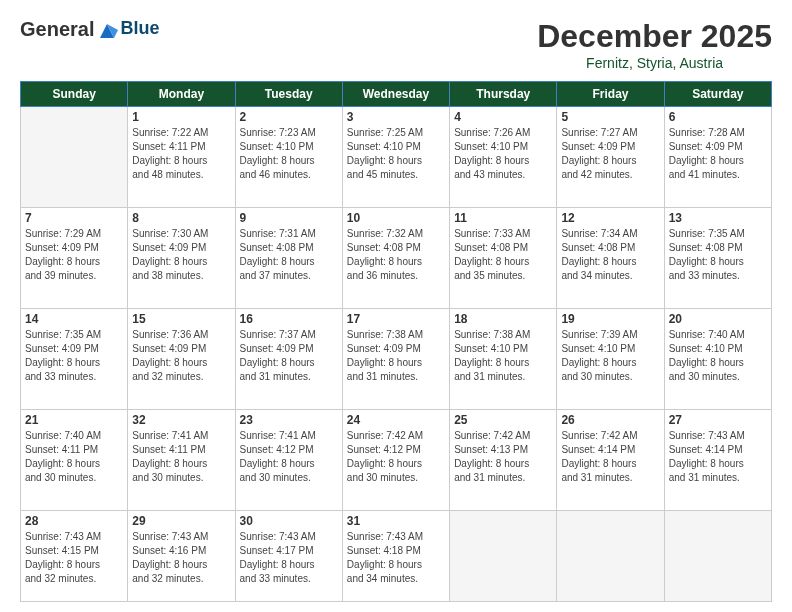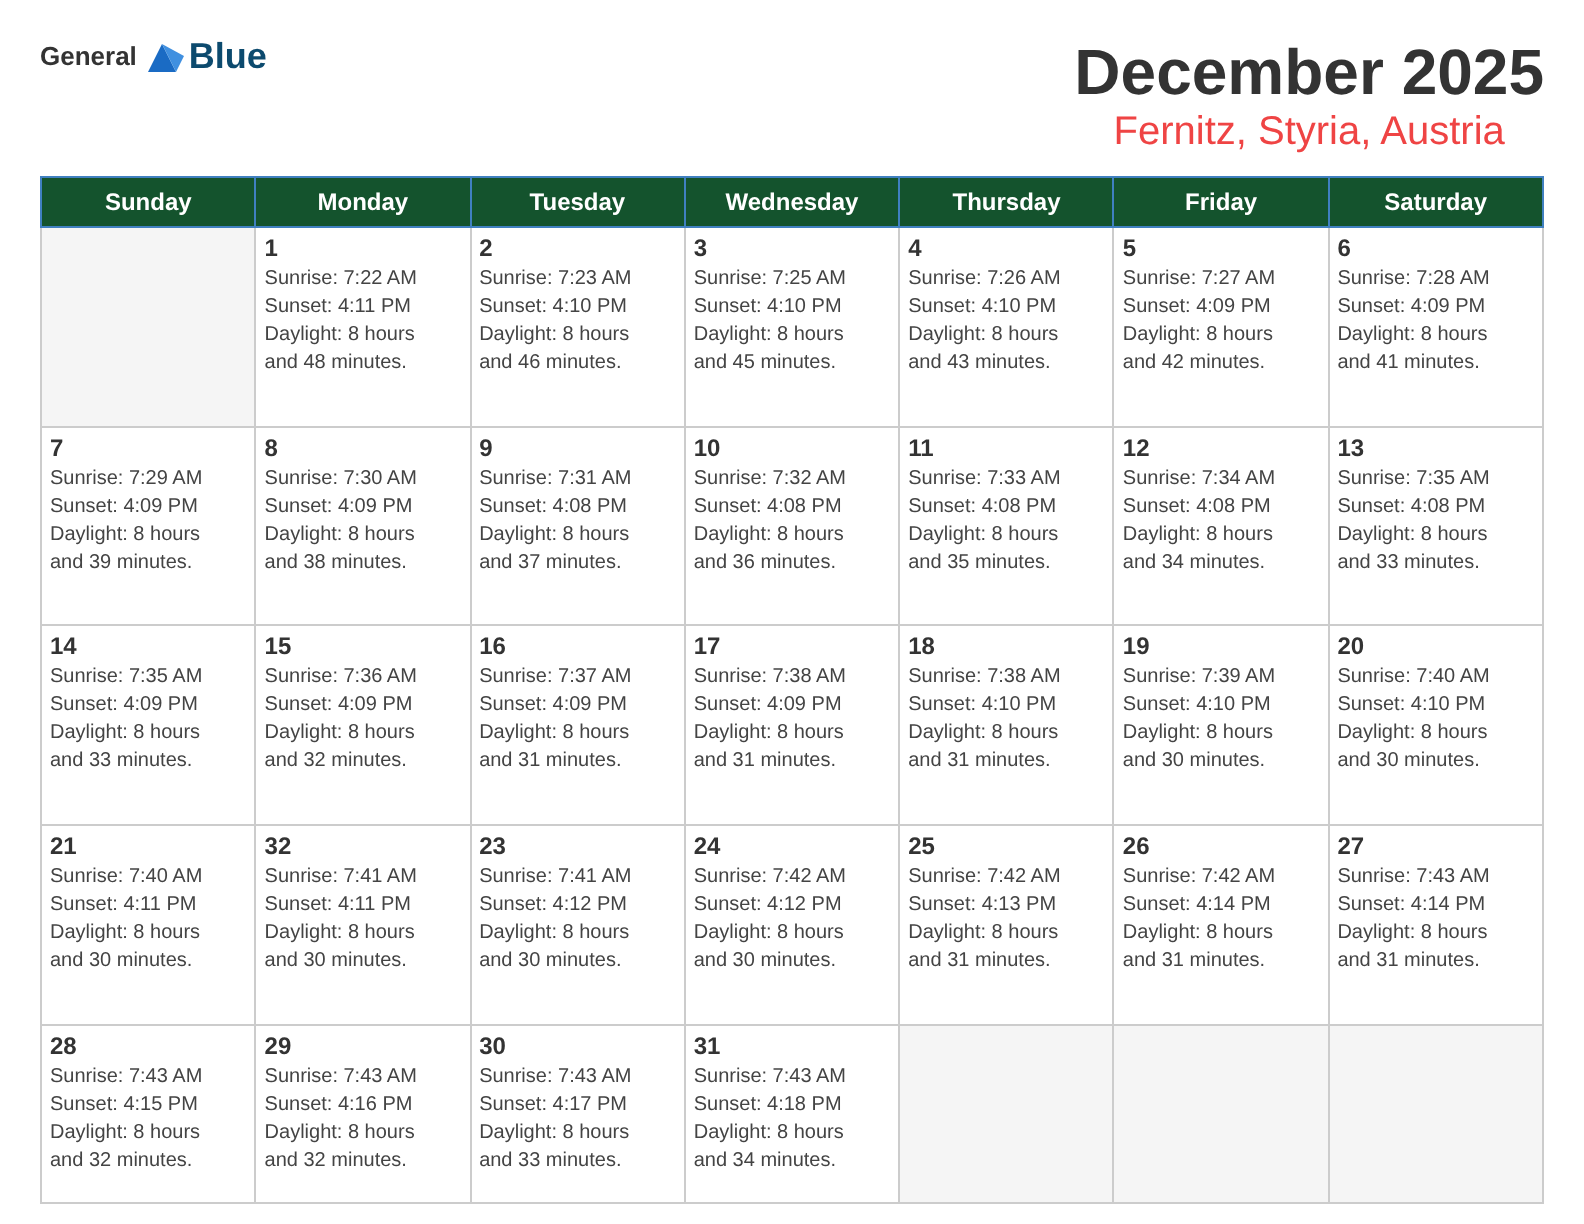"General" div { font-size: 13px -> 20px }
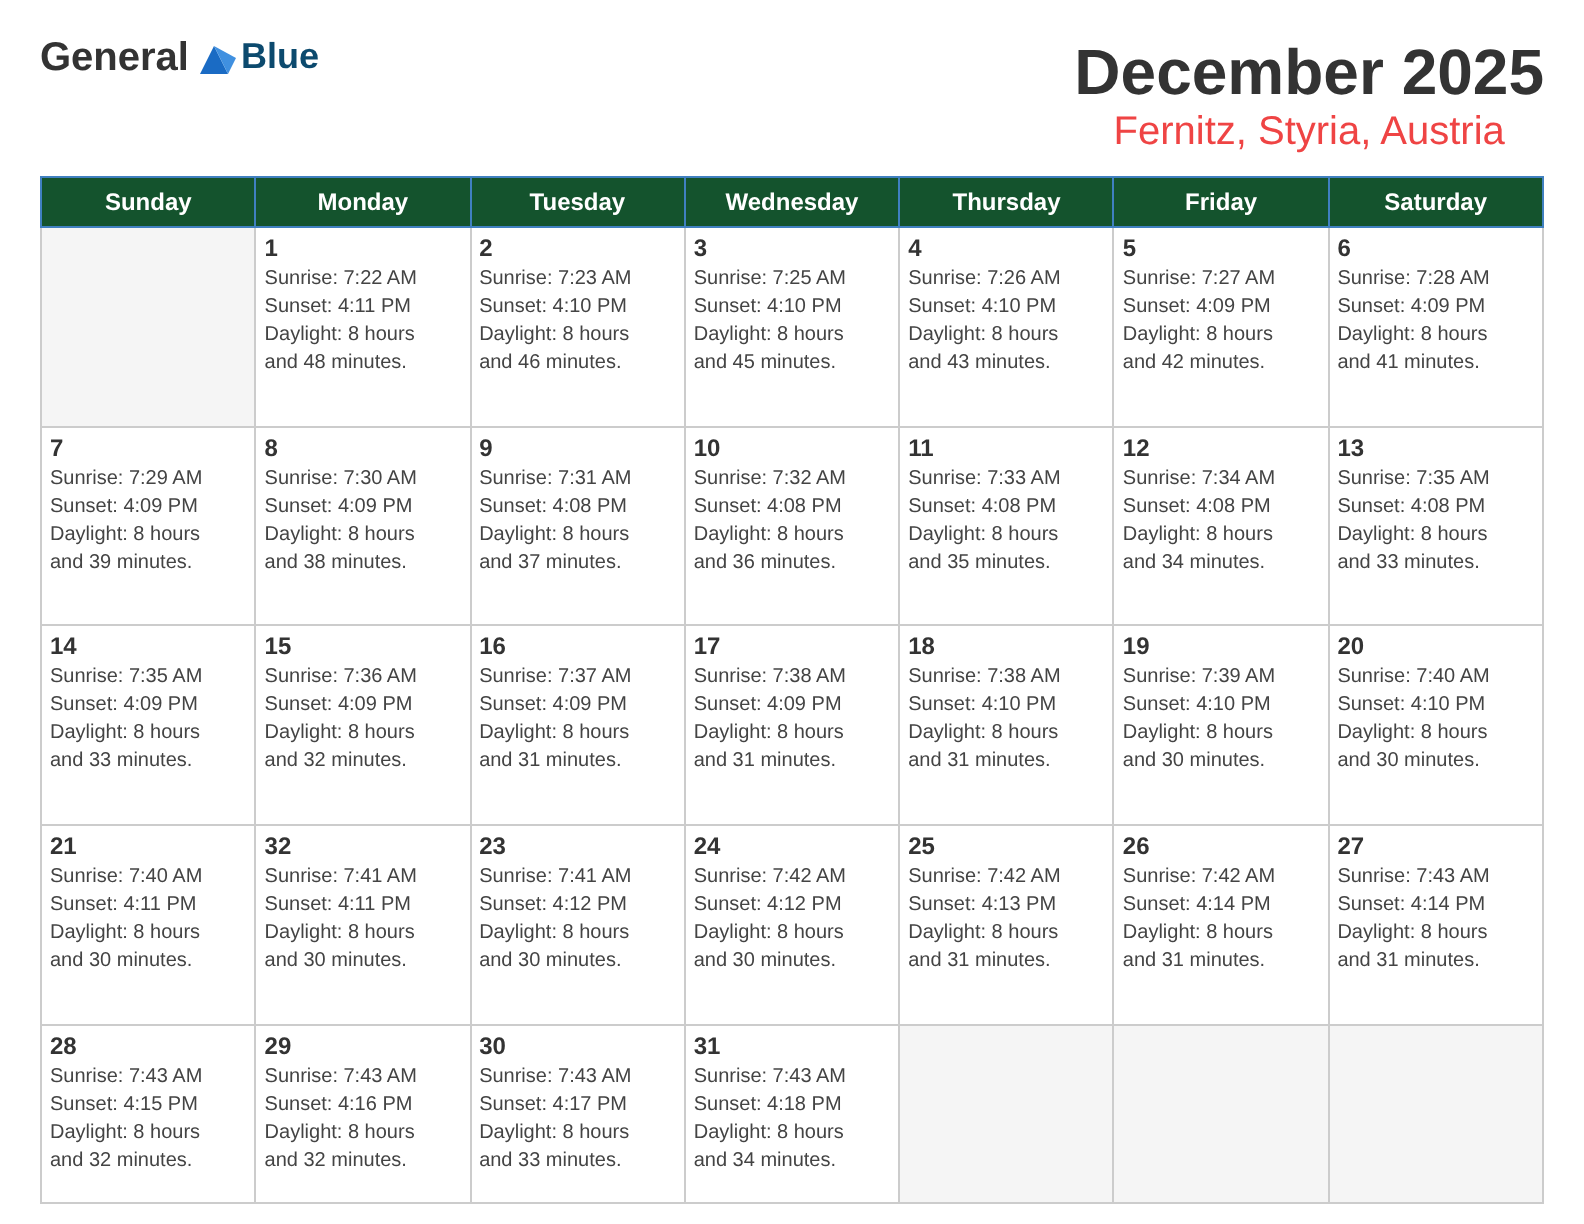"Fernitz, Styria, Austria" .location { color: #ef4444 -> #14532d; font-size: 20px -> 14px }
